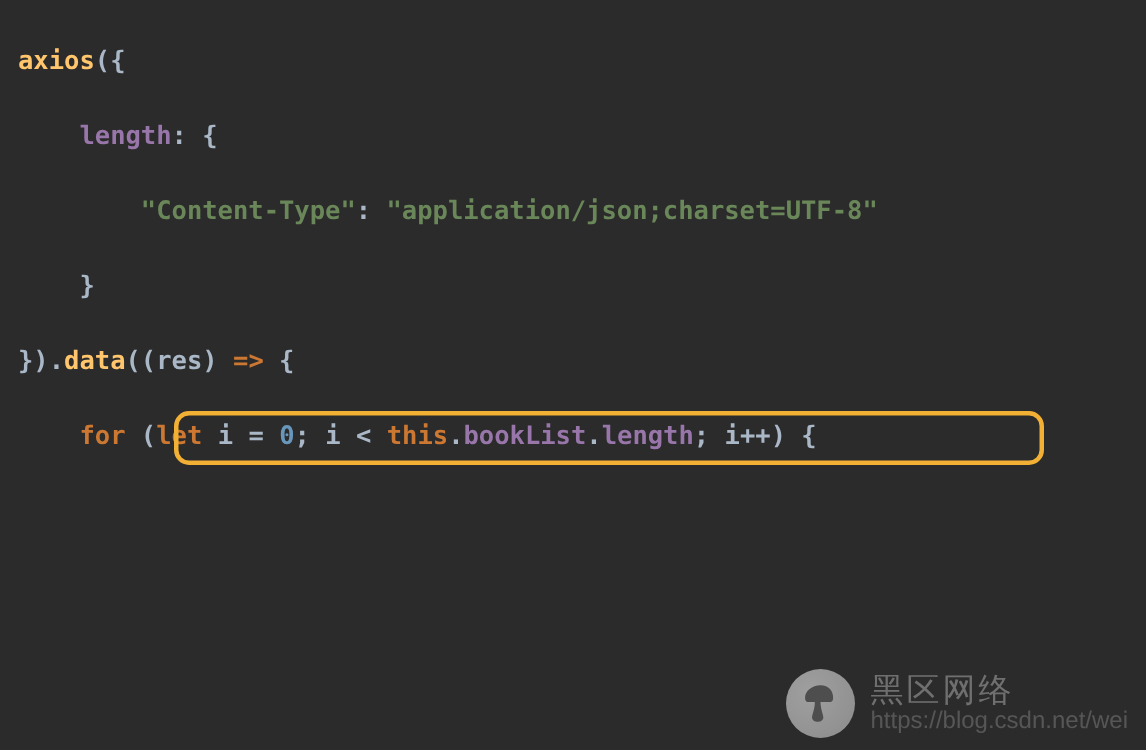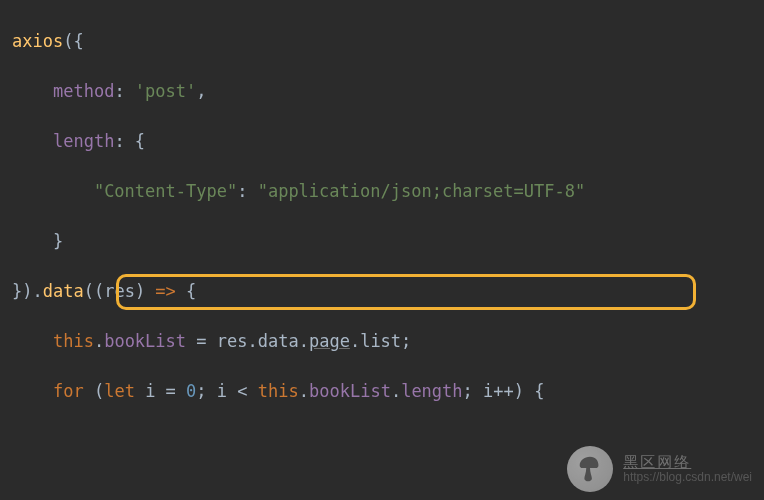"axios({" .line { font-weight: none -> bold }
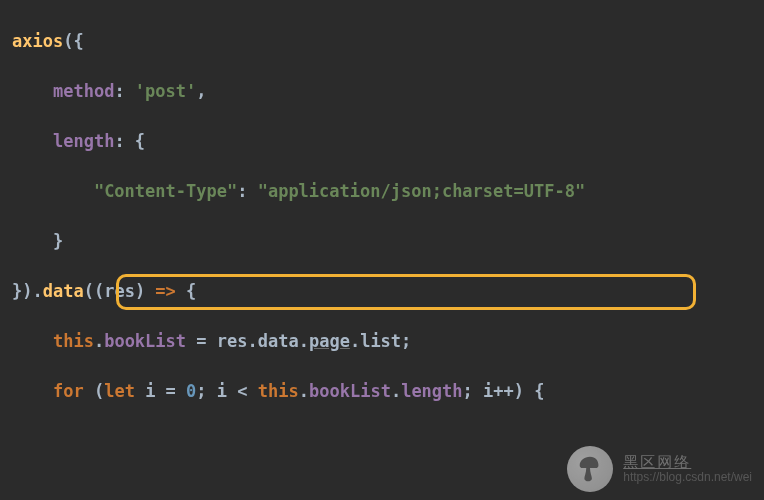"method: 'post'," div.line { html: <div> <span>method</span><span>: </span><span>'post'</span><span>,</span></div> -> none }
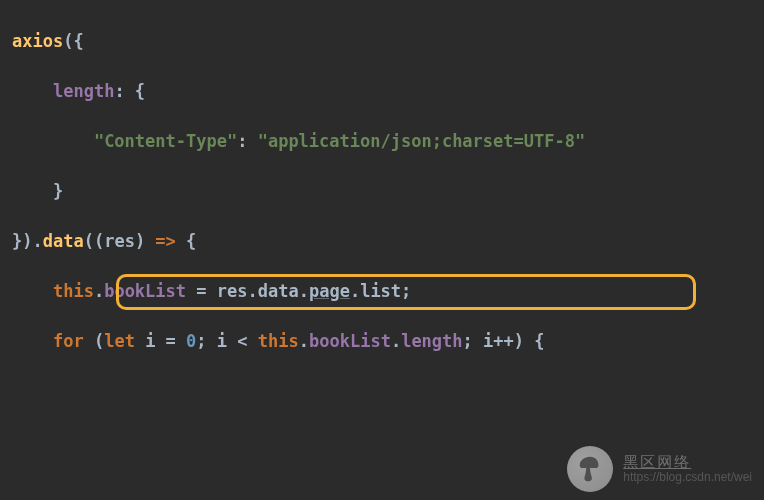"this.bookList = res.data.page.list;" div.line { html: <div> <span>this</span><span>.</span><span>bookList</span><span> = </span><span>res</span><span>.</span><span>data</span><span>.</span><span>page</span><span>.</span><span>list</span><span>;</span></div> -> none }
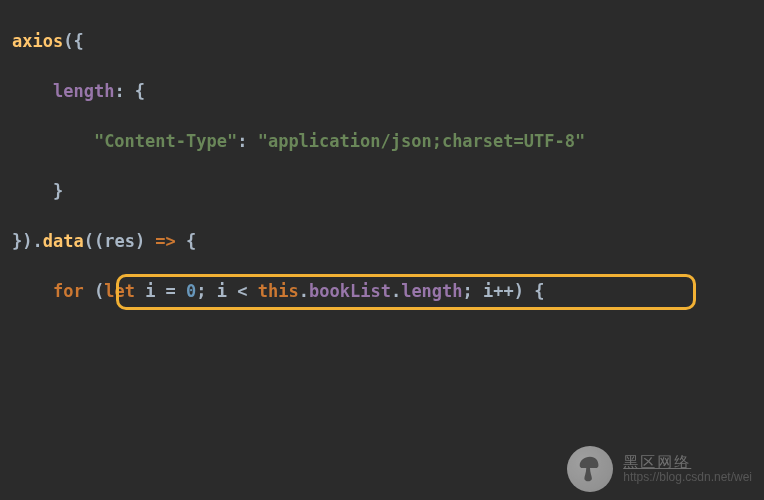"黑区网络" .wm-main { font-size: 15px -> 22px; text-decoration: underline -> none }
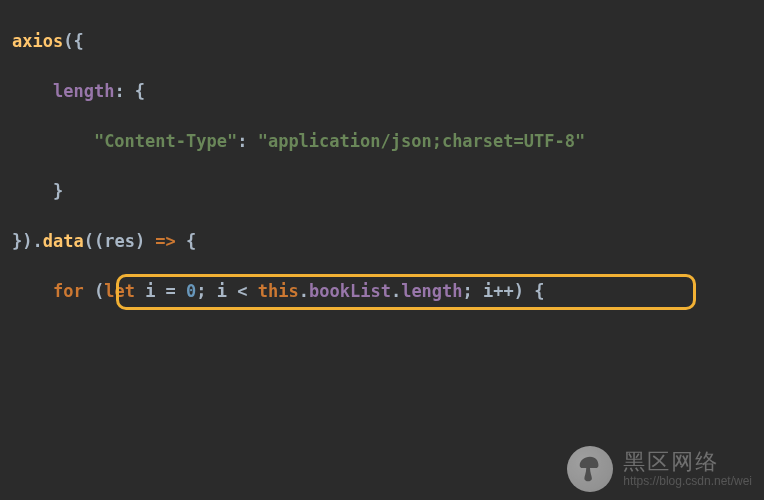"https://blog.csdn.net/wei" .wm-sub { font-size: 12px -> 16px }
